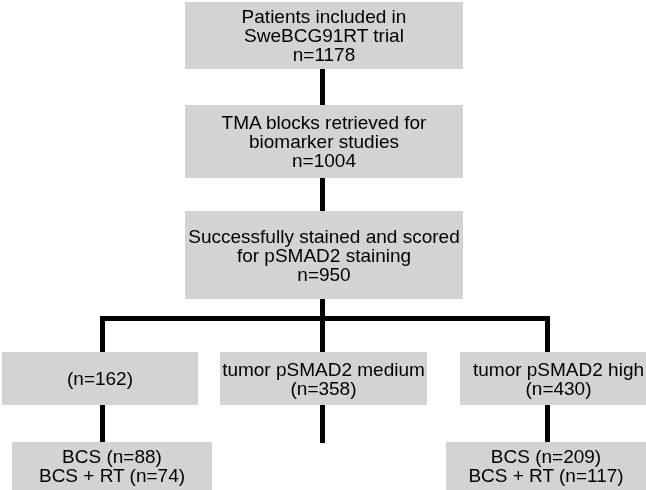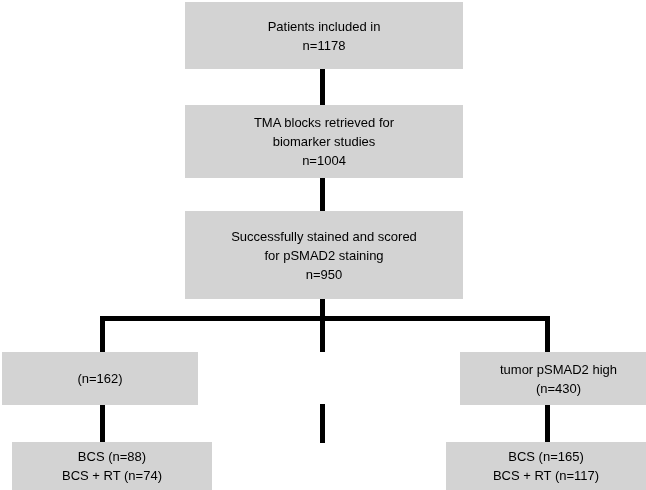"Patients included in" .node { font-size: 13px -> 19px }
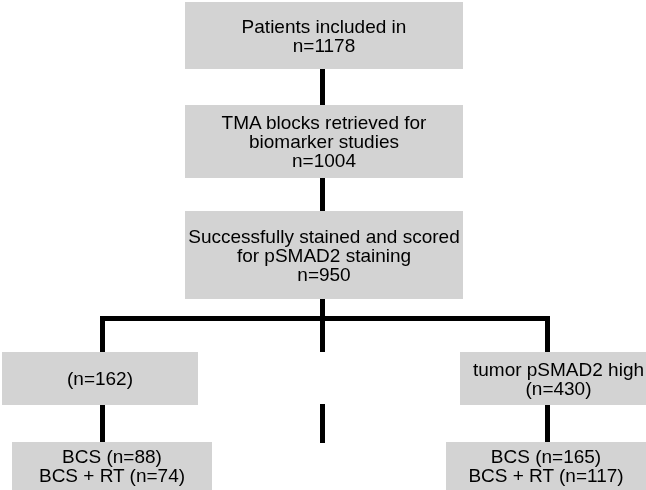"SweBCG91RT trial" span { html: none -> <span>SweBCG91RT trial</span> }
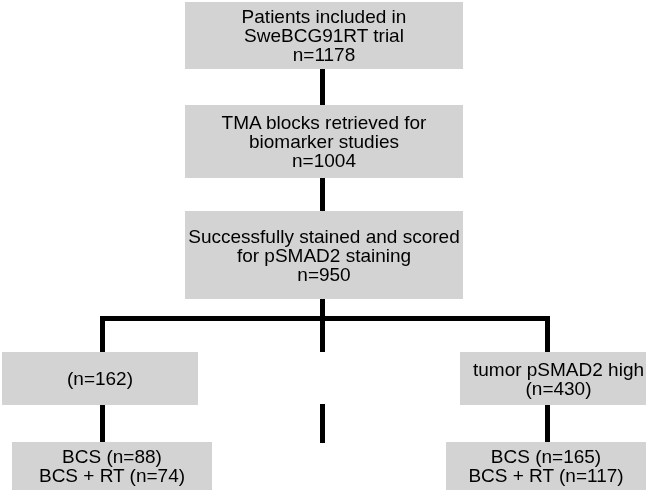"tumor pSMAD2 medium" div.node { html: none -> <div> <span>tumor pSMAD2 medium</span> <span>(n=358)</span> </div> }
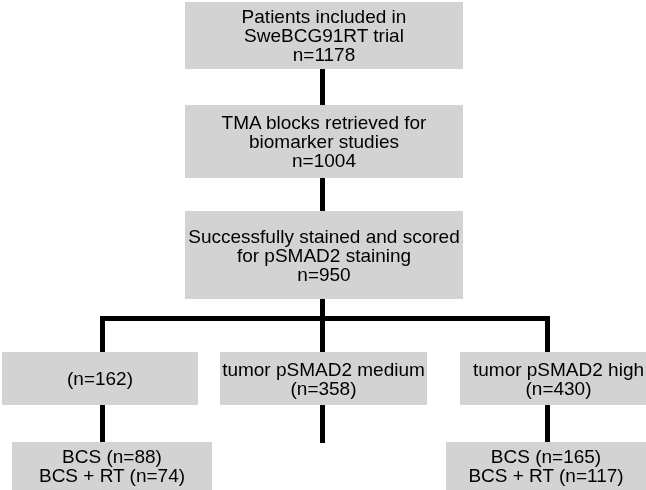"BCS (n=165)" span { text: 165 -> 209 }
